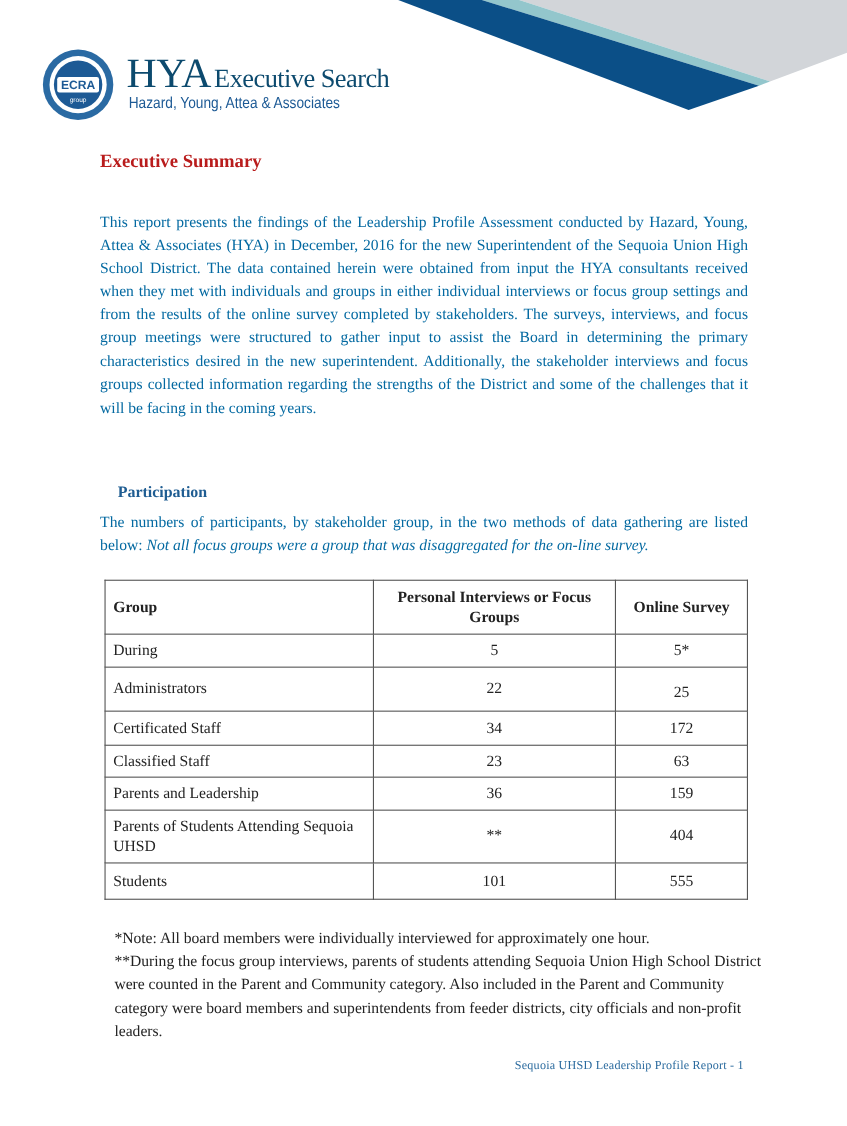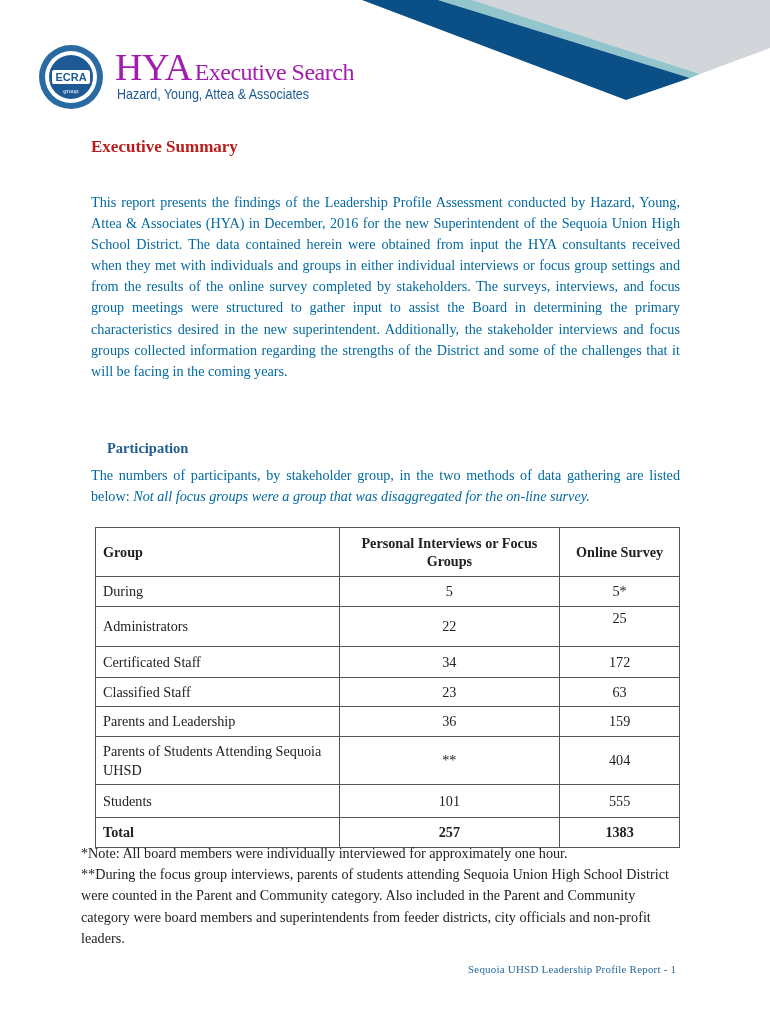"HYAExecutive Search" .brand-big { color: #a21caf -> #0c4a6e }
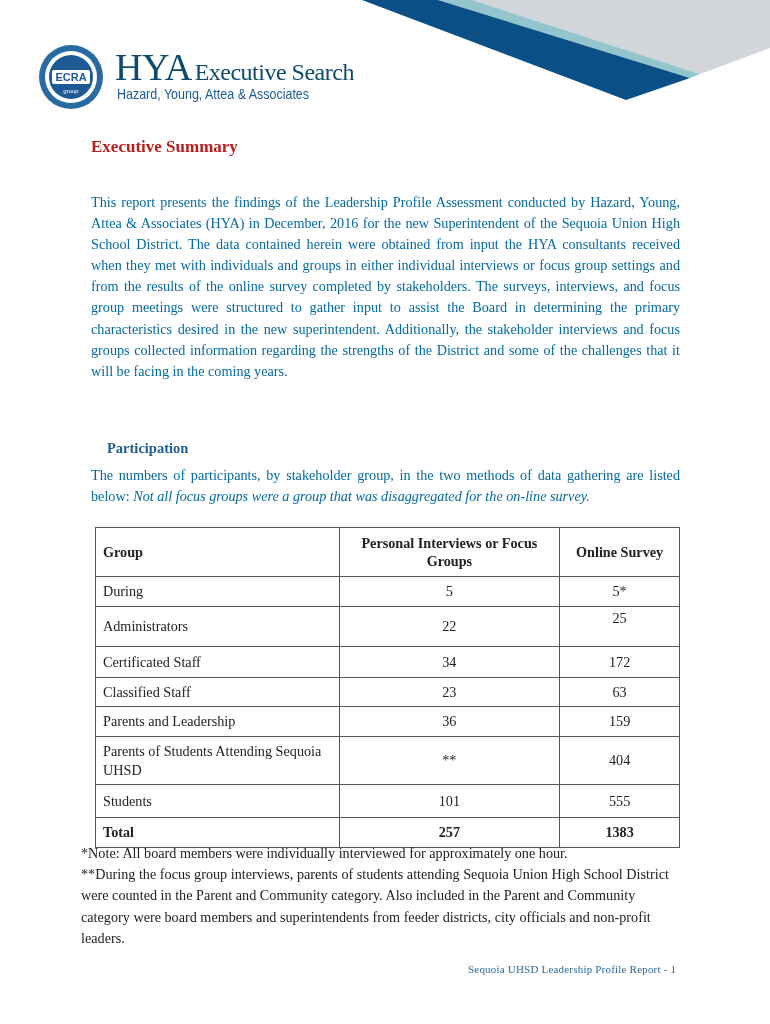"25" td.num { padding-top: 2px -> 14px }
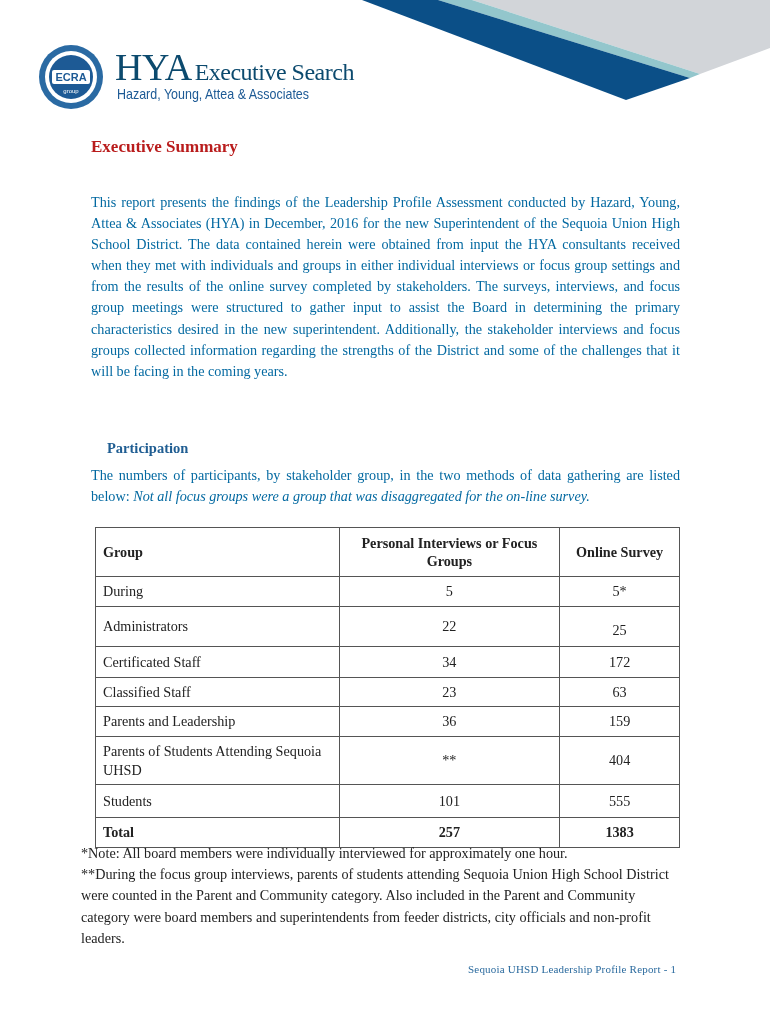"Total" tr.total { html: <tr> <td>Total</td> <td>257</td> <td>1383</td> </tr> -> none }
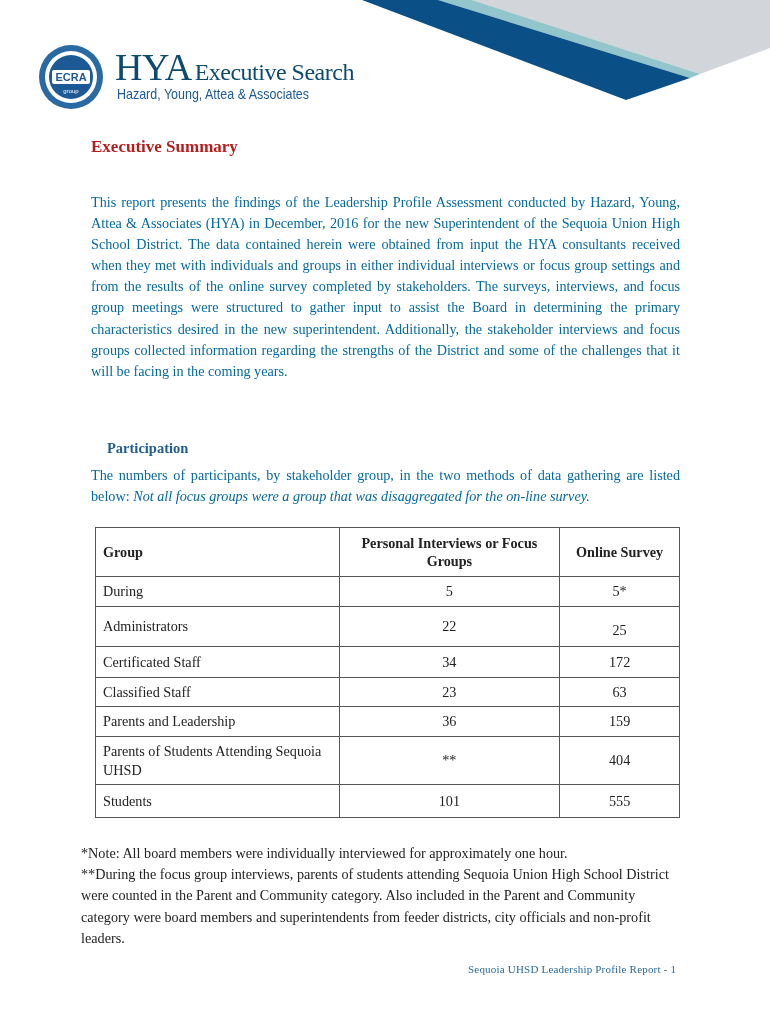"*Note: All board members were" .notes { left: 81px -> 104px }
